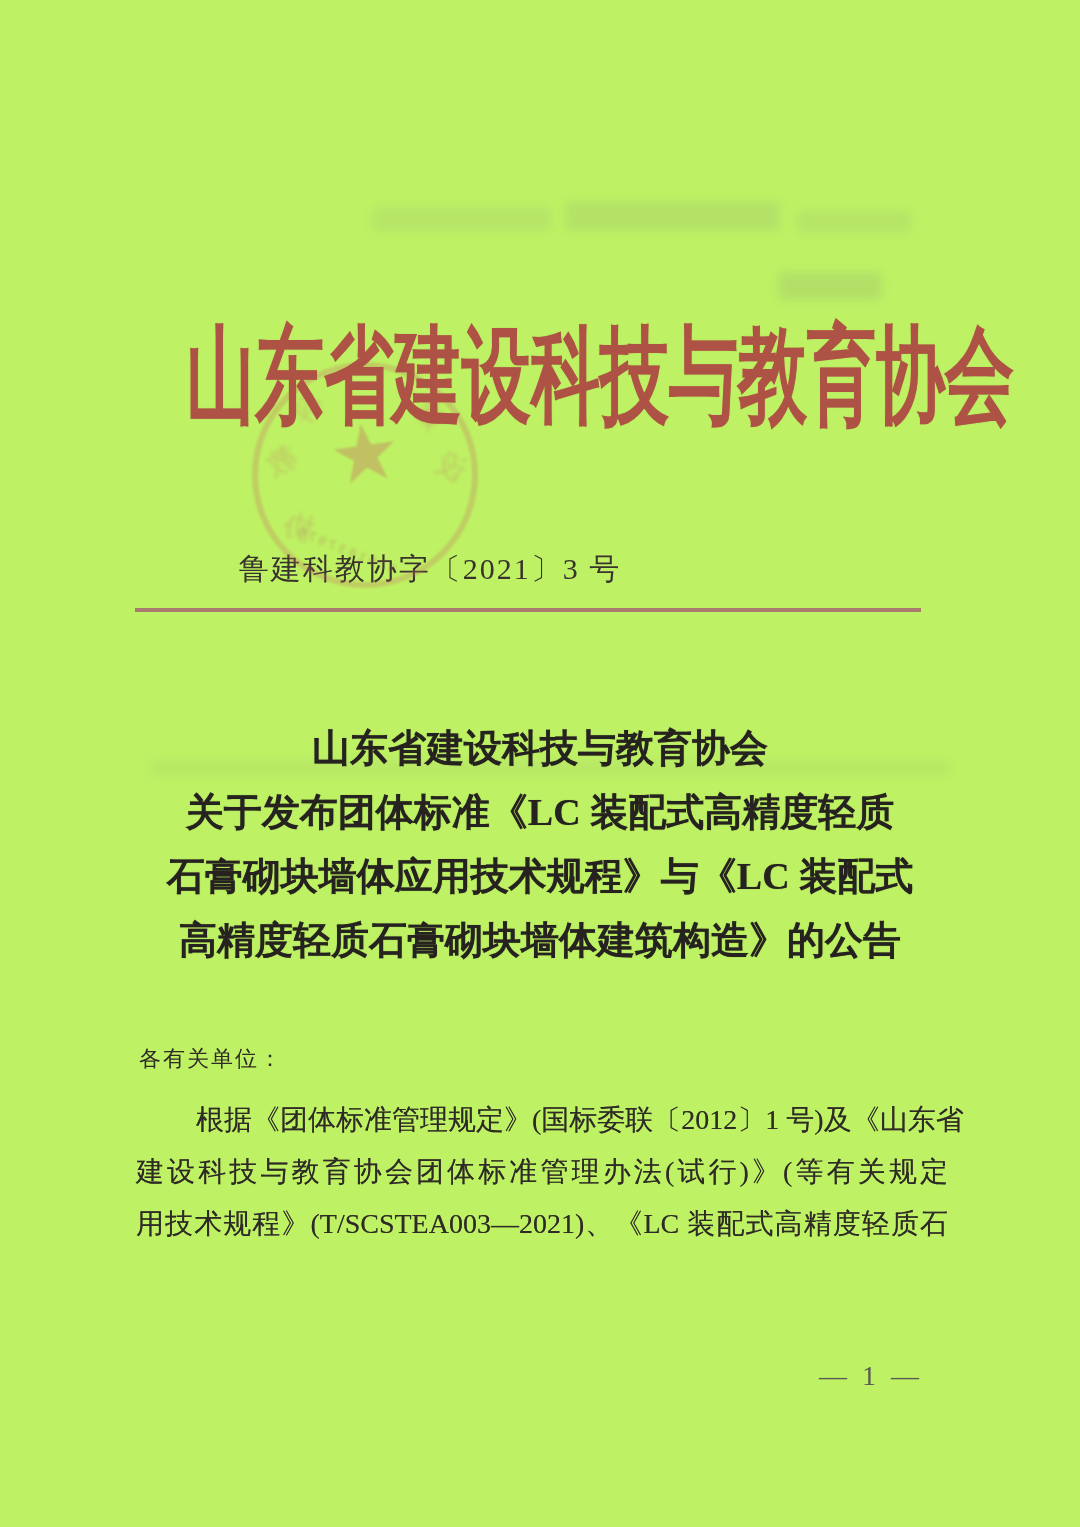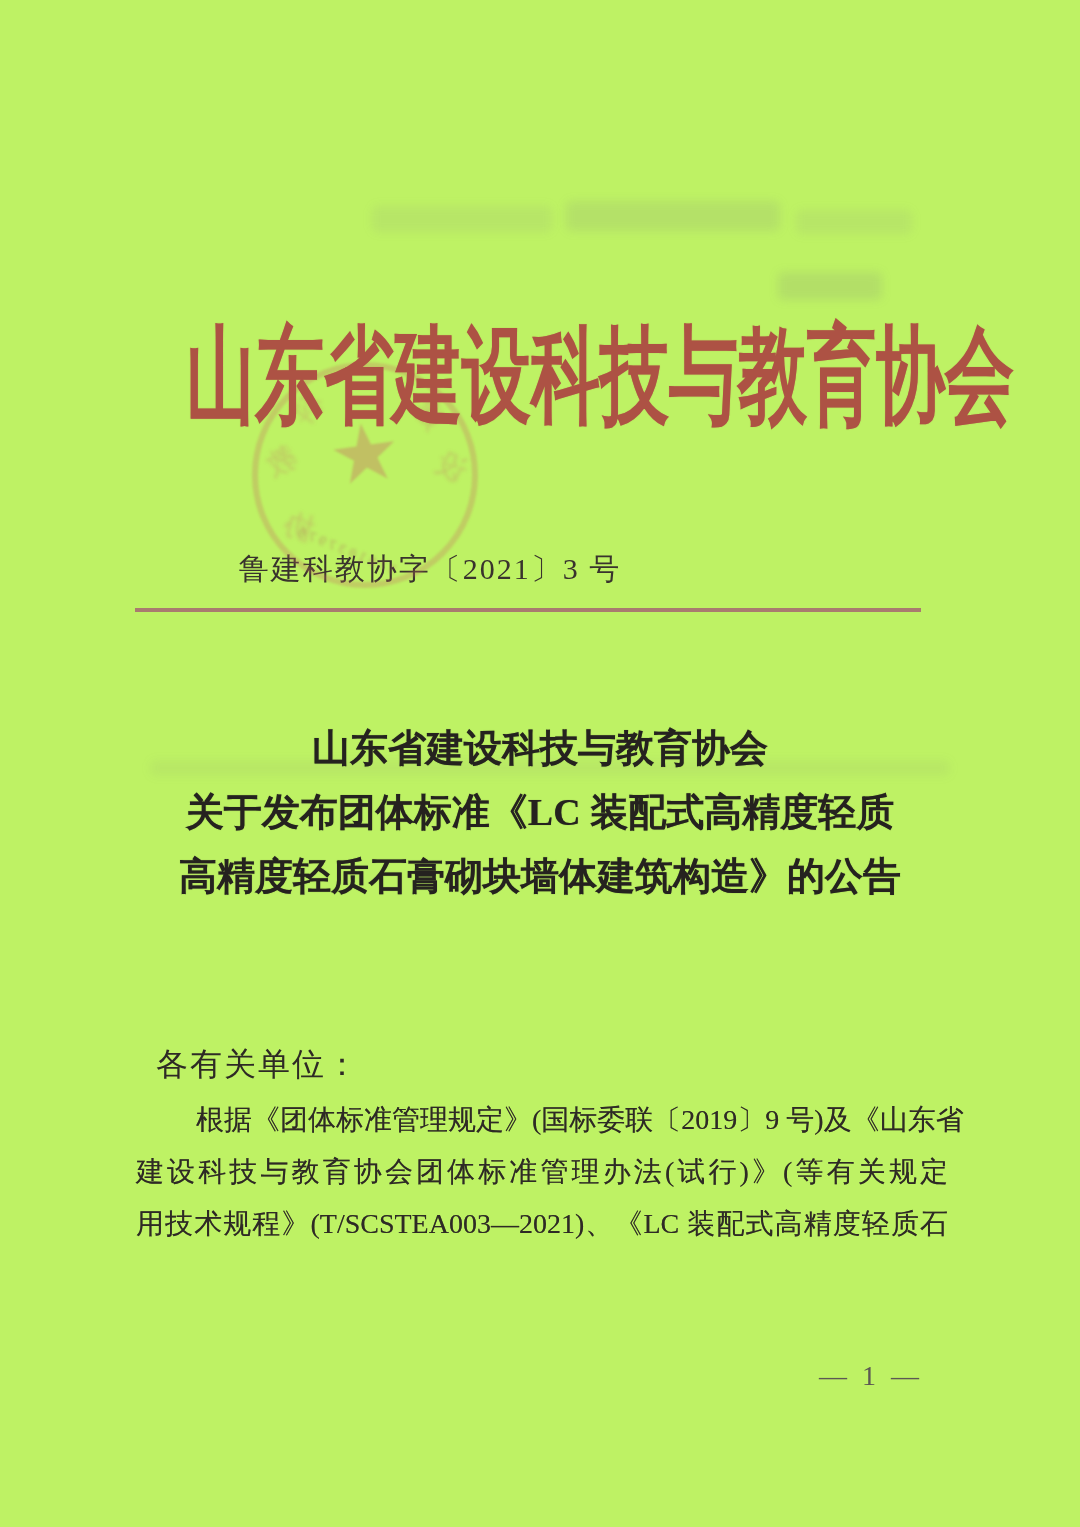"石膏砌块墙体应用技术规程》与《LC 装配式" div { html: none -> <div>石膏砌块墙体应用技术规程》与《LC 装配式</div> }
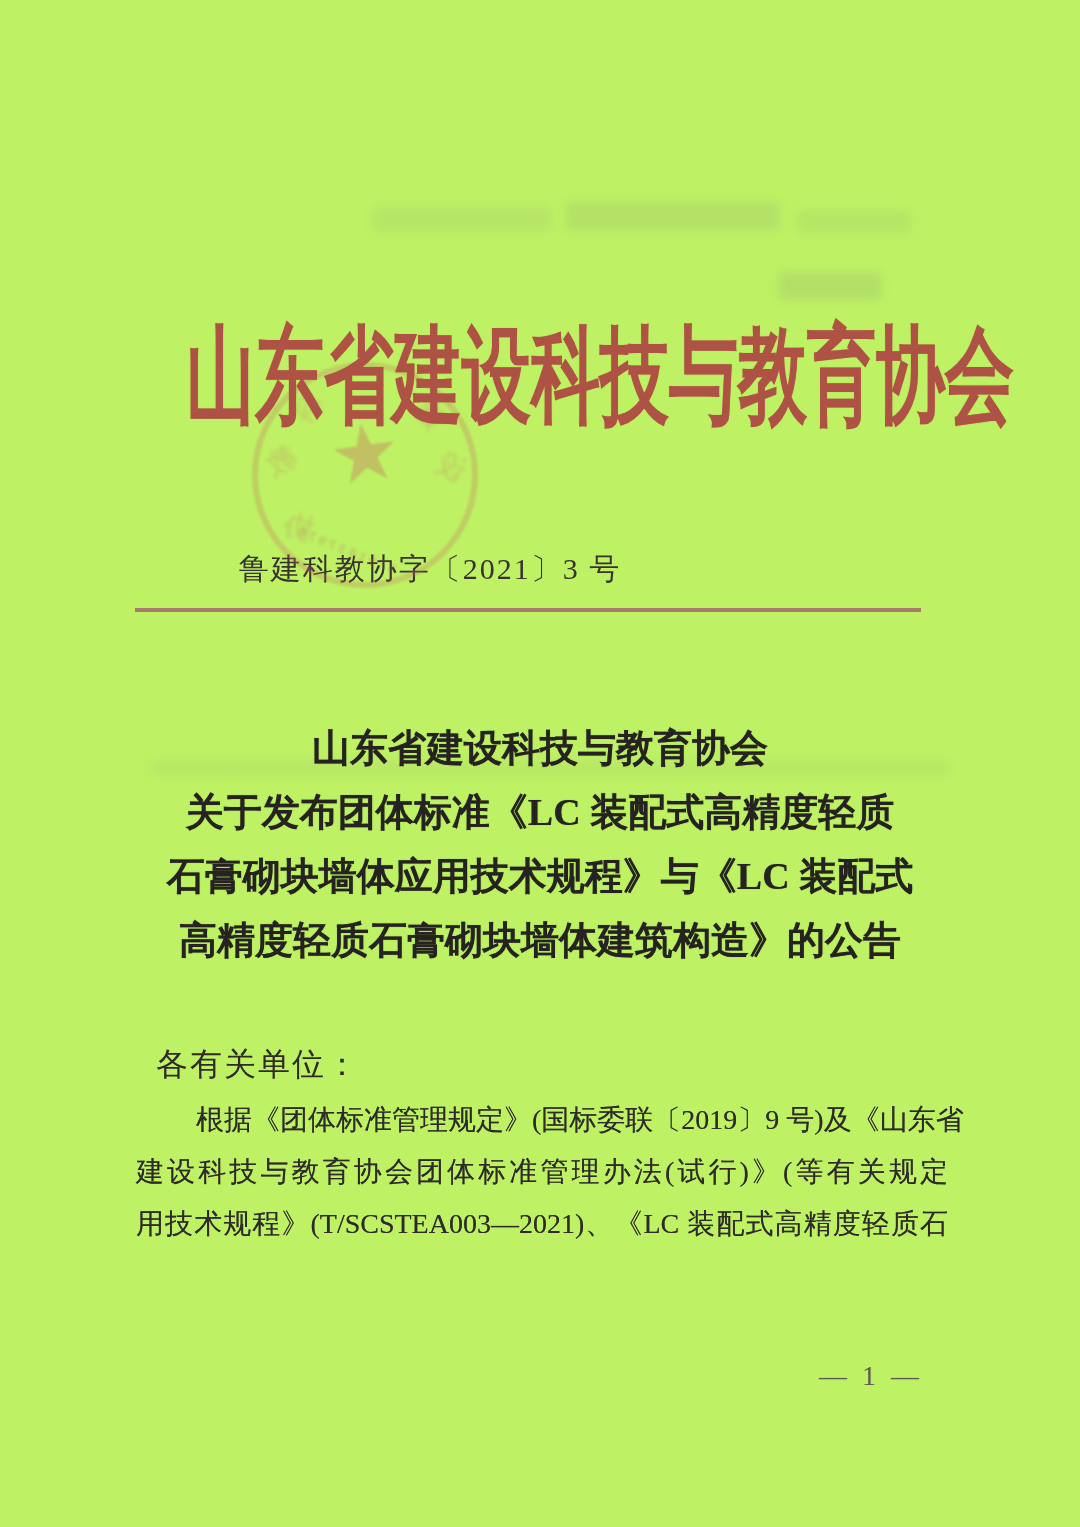"各有关单位：" .salutation { font-size: 32px -> 22px; left: 156px -> 139px }
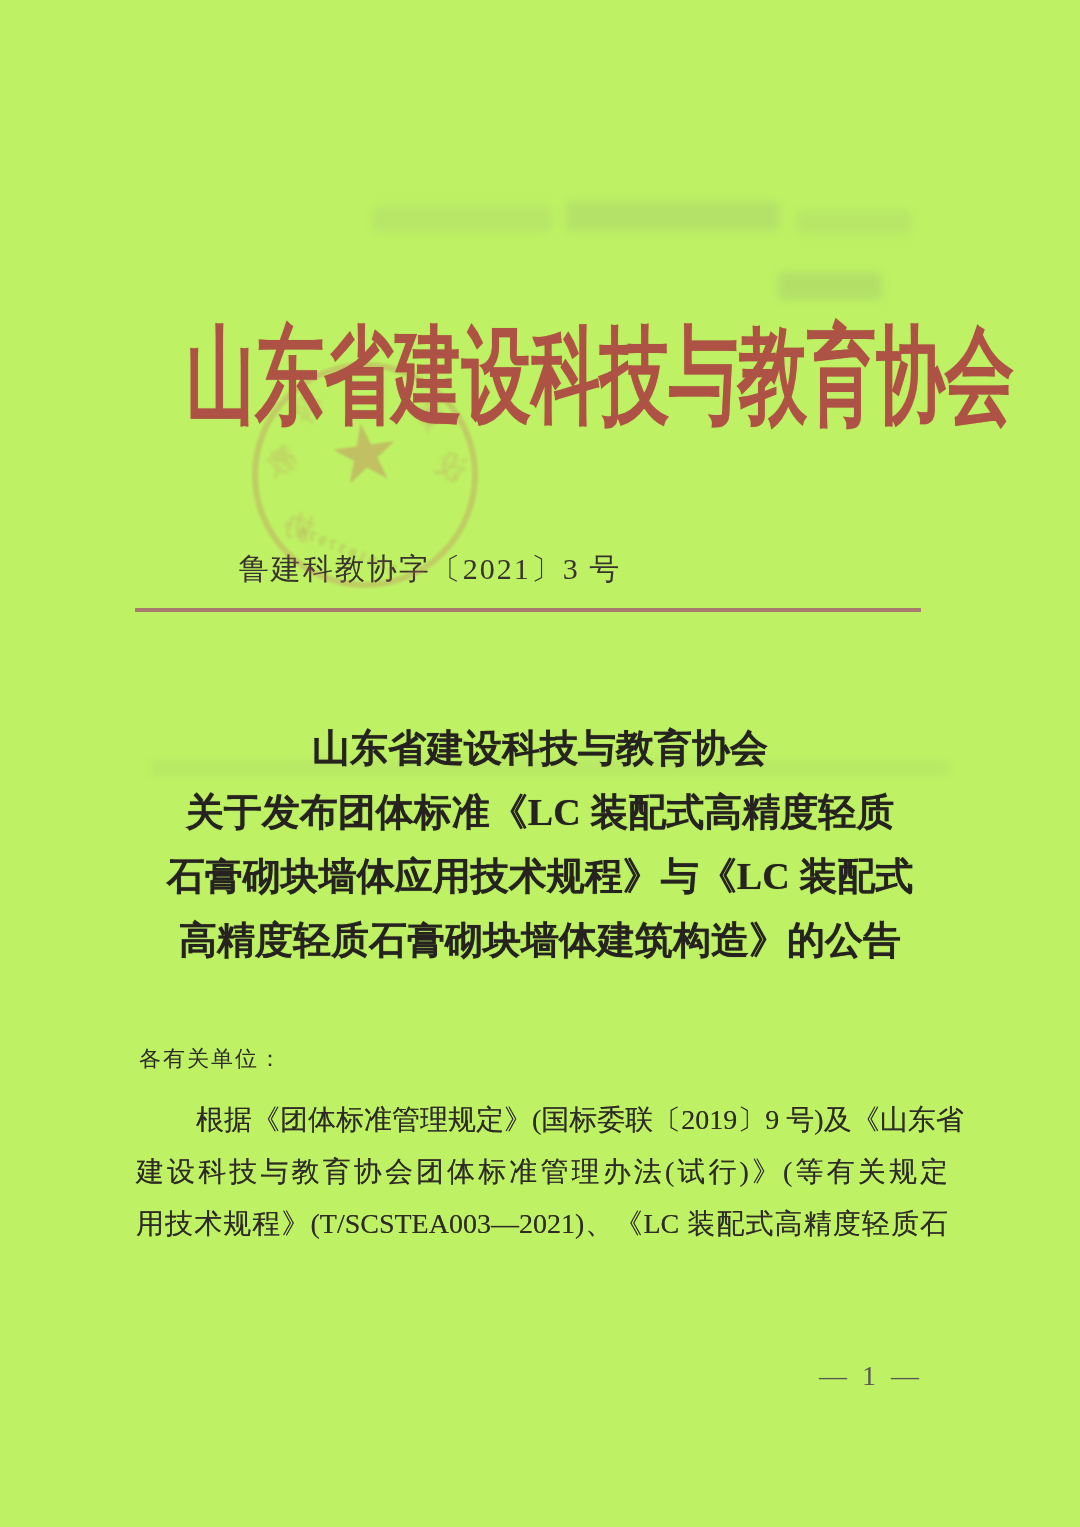"根据《团体标准管理规定》(国标委联〔2019〕9 号)及《山东省" div.body-line { text: 2019〕9 -> 2012〕1 }
